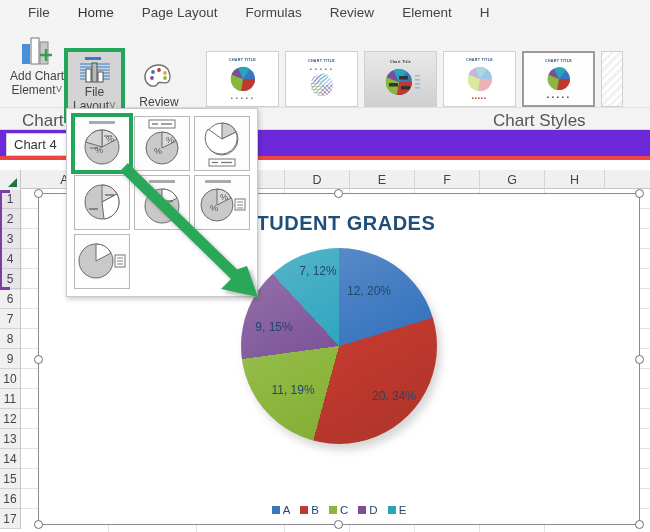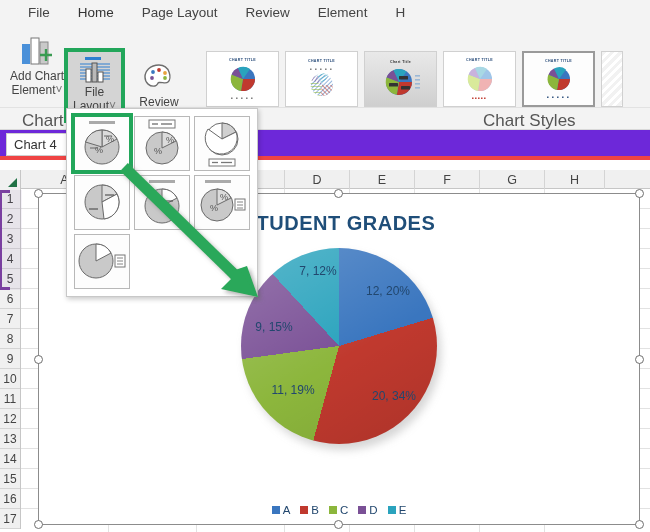"Formulas" div.ribbon-tab { html: none -> <div>Formulas</div> }
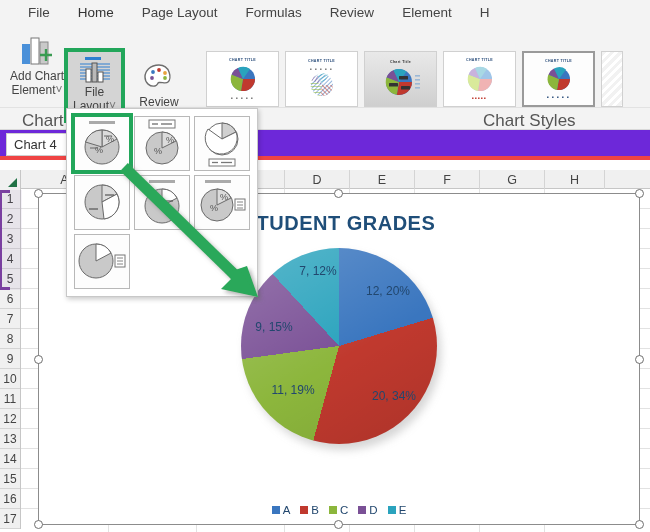"Chart Styles" div.group-label { left: 483px -> 493px }
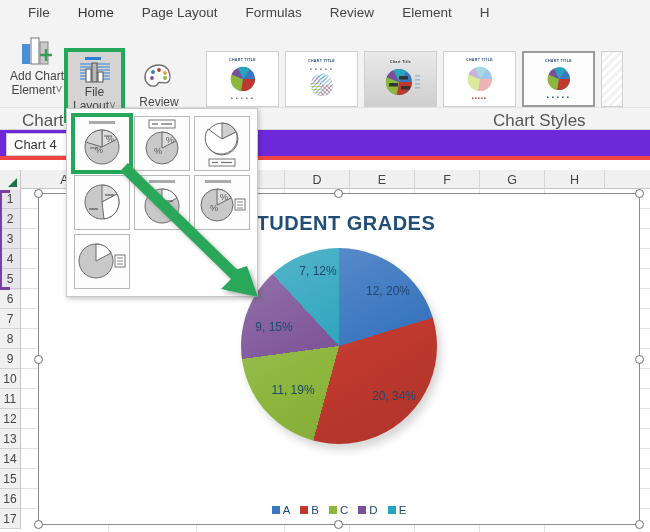"12, 20%" div.slice-label { left: 147px -> 128px }
